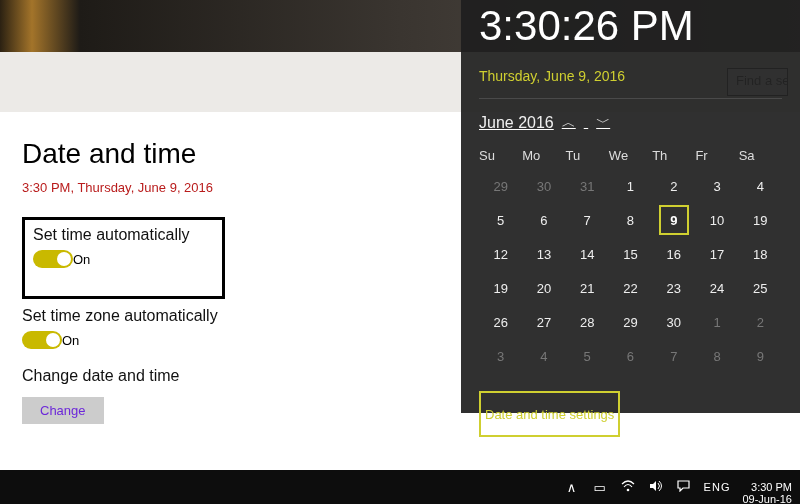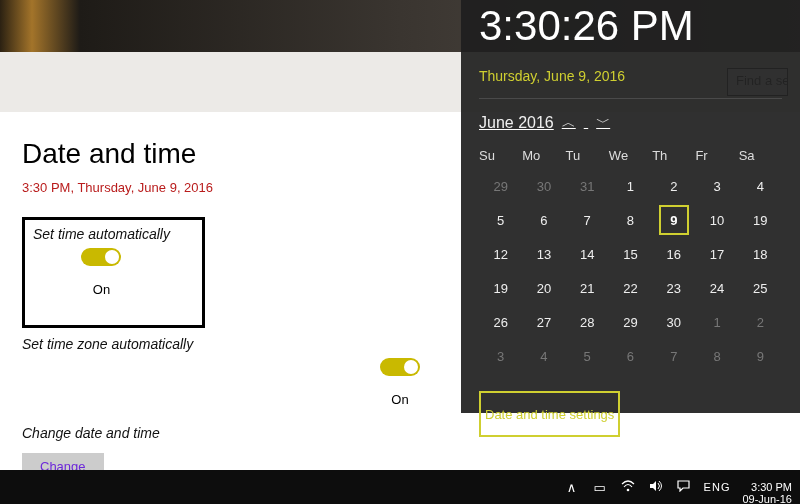"Set time automatically" .group-title { font-size: 14px -> 16px; font-style: italic -> none }
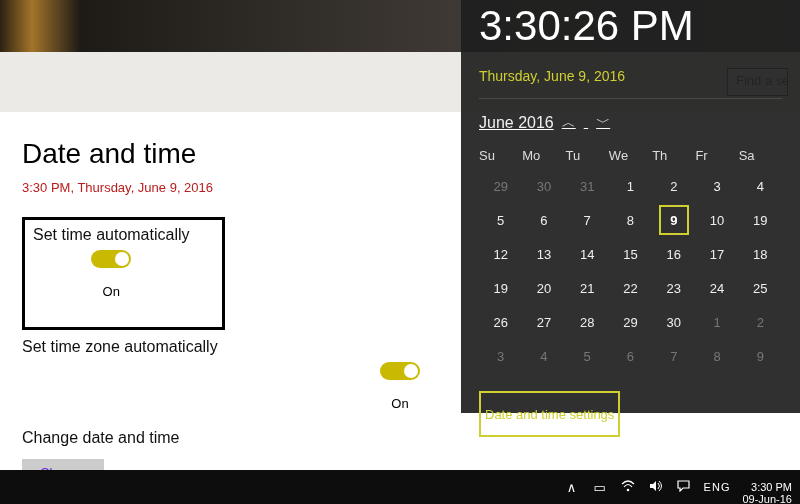"On" .tog-row { flex-direction: column -> none; gap: 16px -> 0 }
